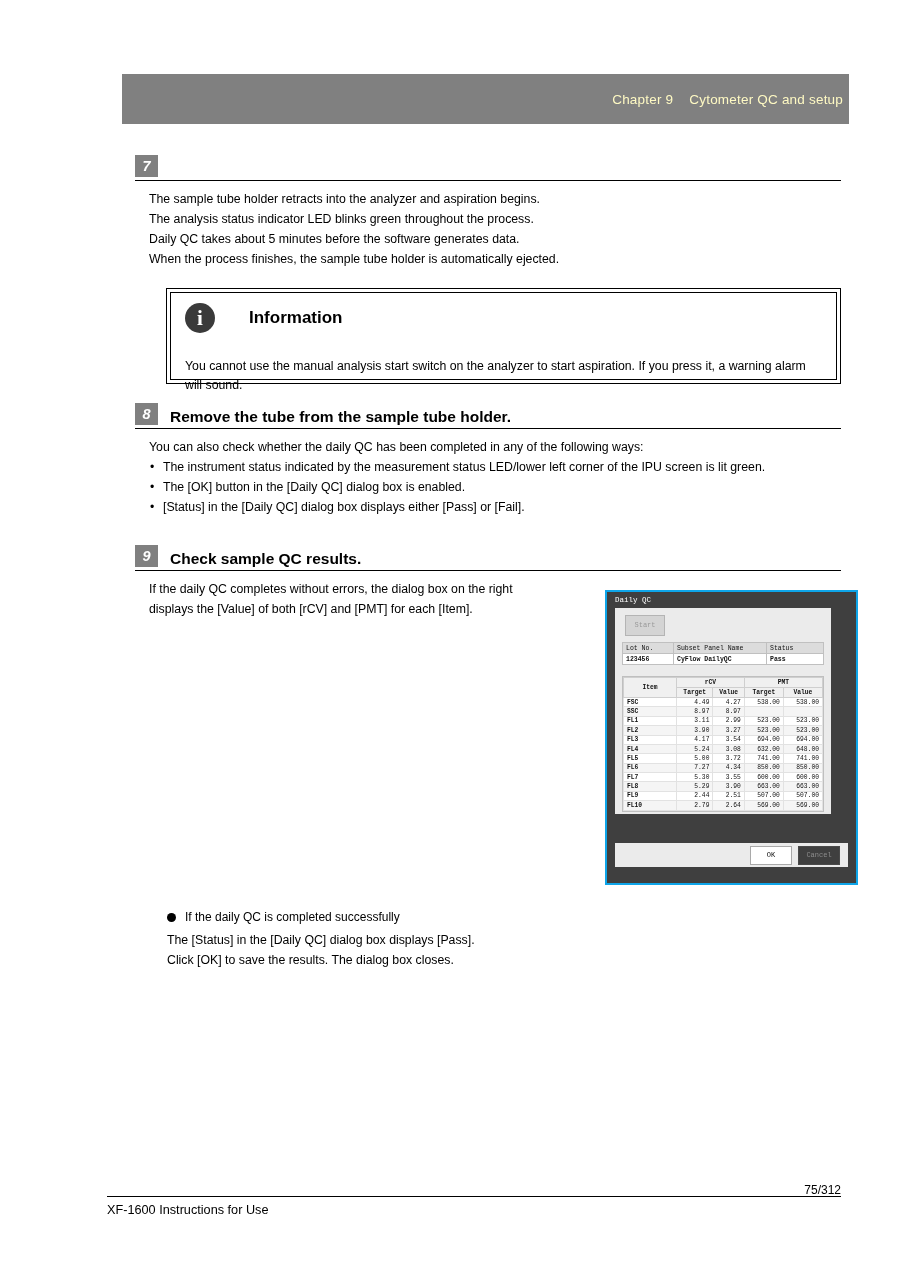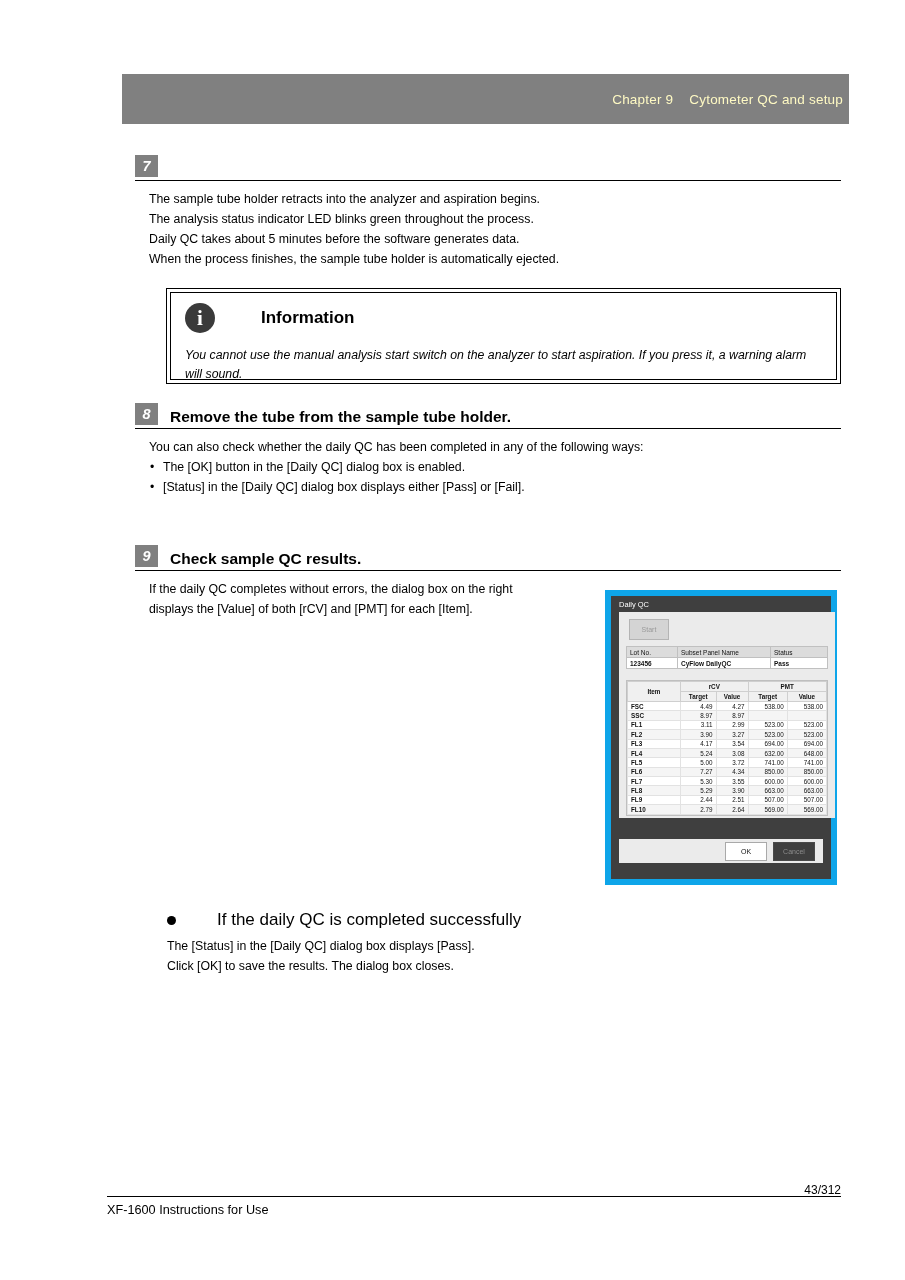"Information" .info-title { margin-left: 46px -> 34px }
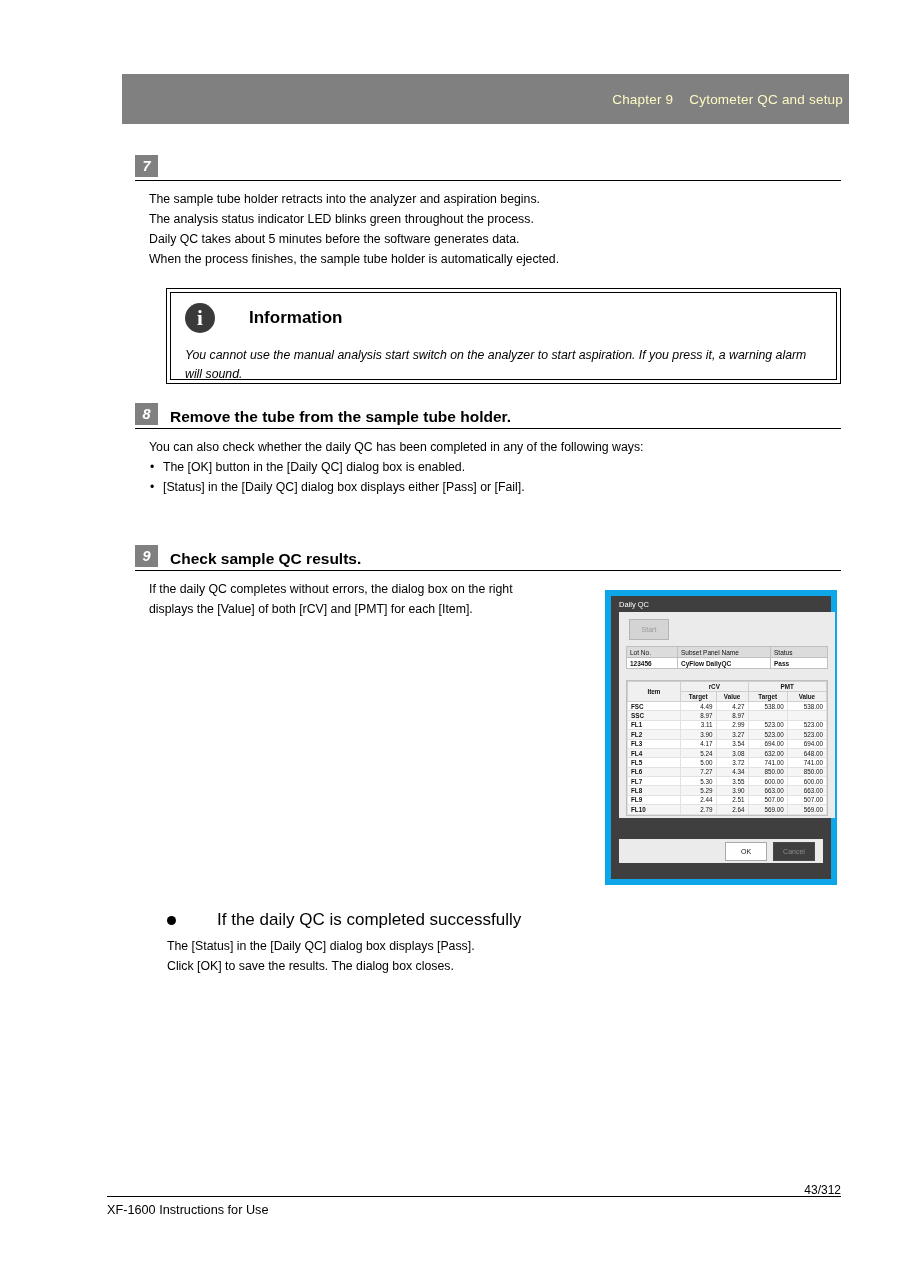"You cannot use the manual" .info-text { font-style: italic -> none; margin-top: 13px -> 24px }
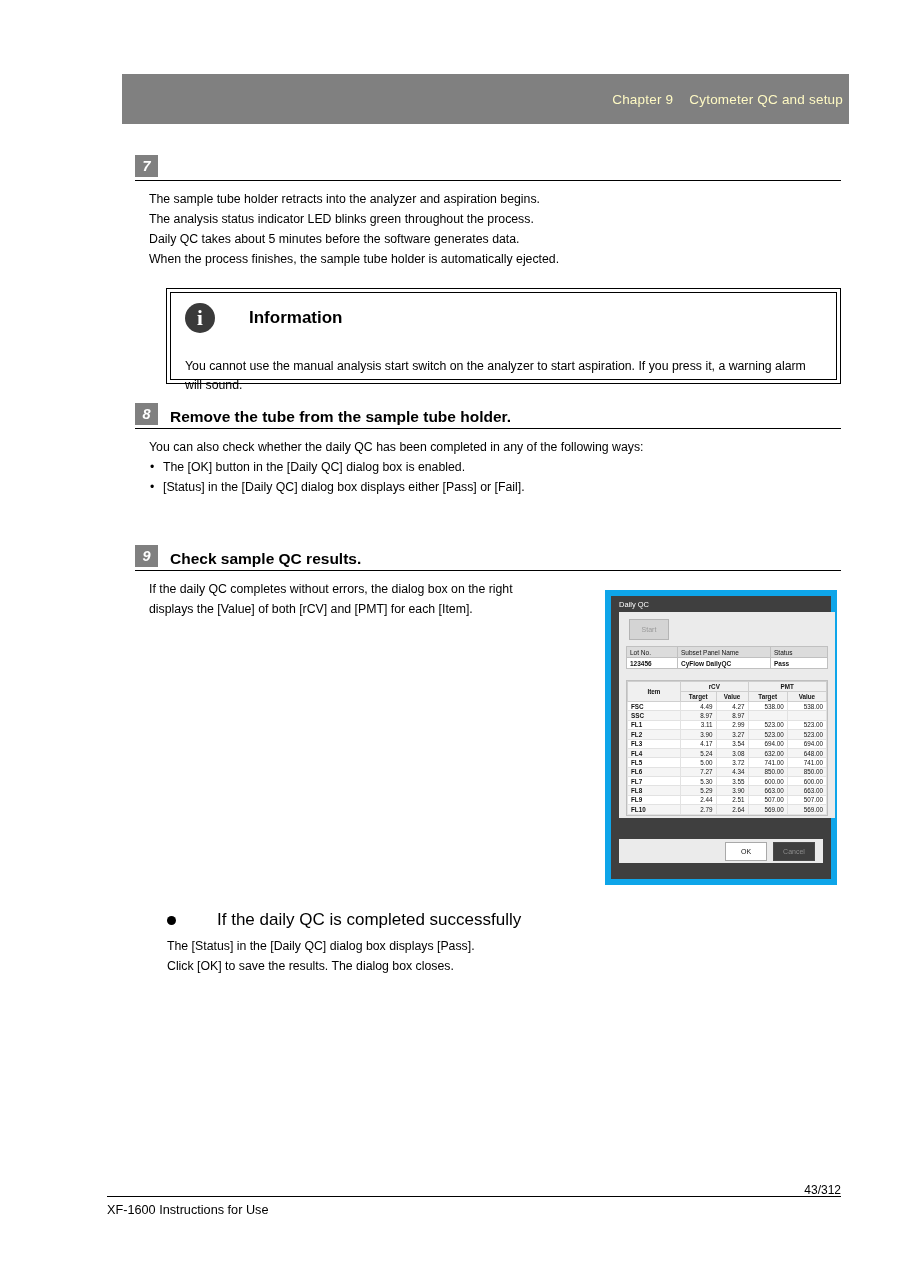"The instrument status indicated by" li { html: none -> <li>The instrument status indicated by the measurement status LED/lower left corner of the IPU screen is lit green.</li> }
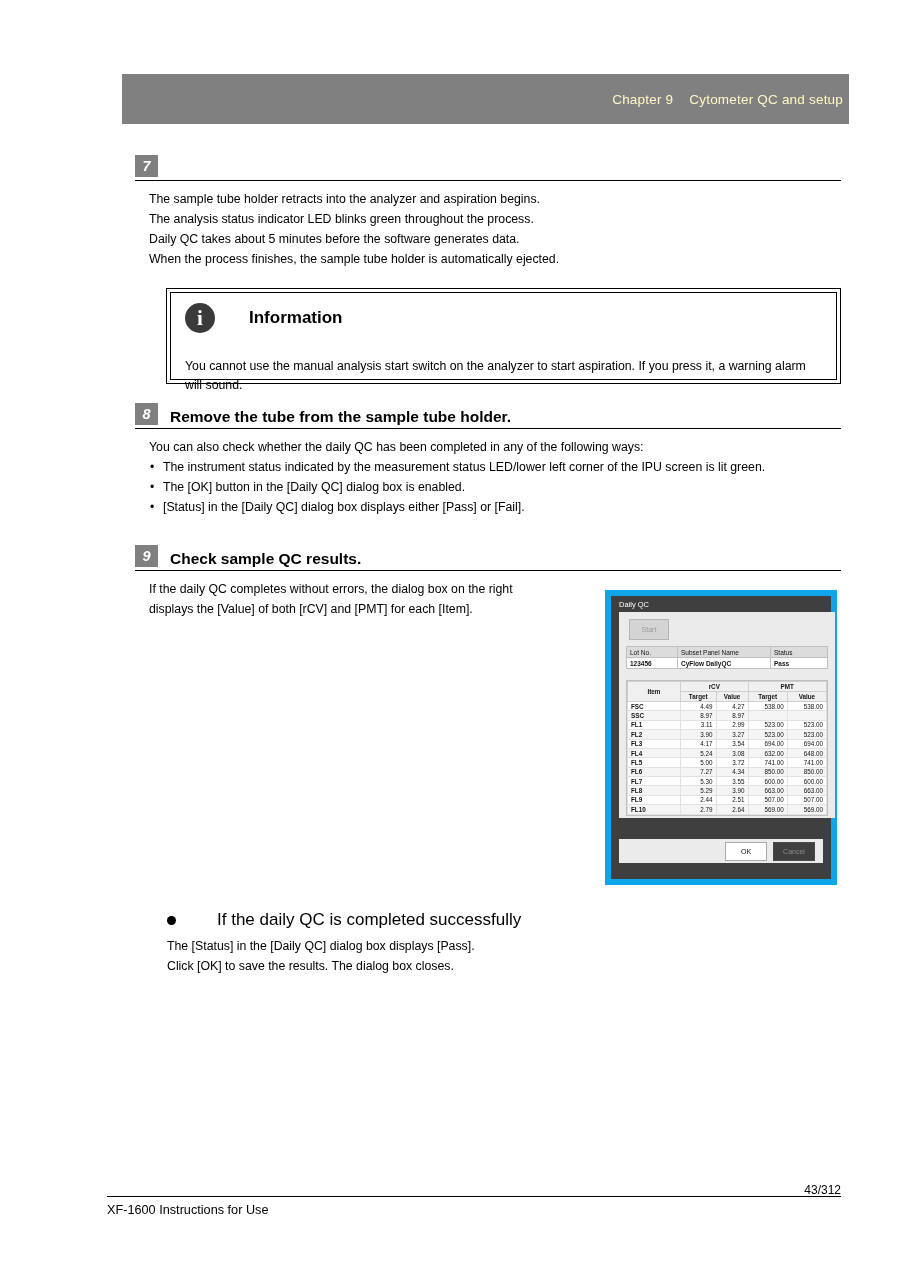"Daily QC" .dialog-shot { border: 6px solid #0ea5e9 -> 2px solid #0ea5e9; font-family: none -> Liberation Mono, monospace; width: 232px -> 253px }
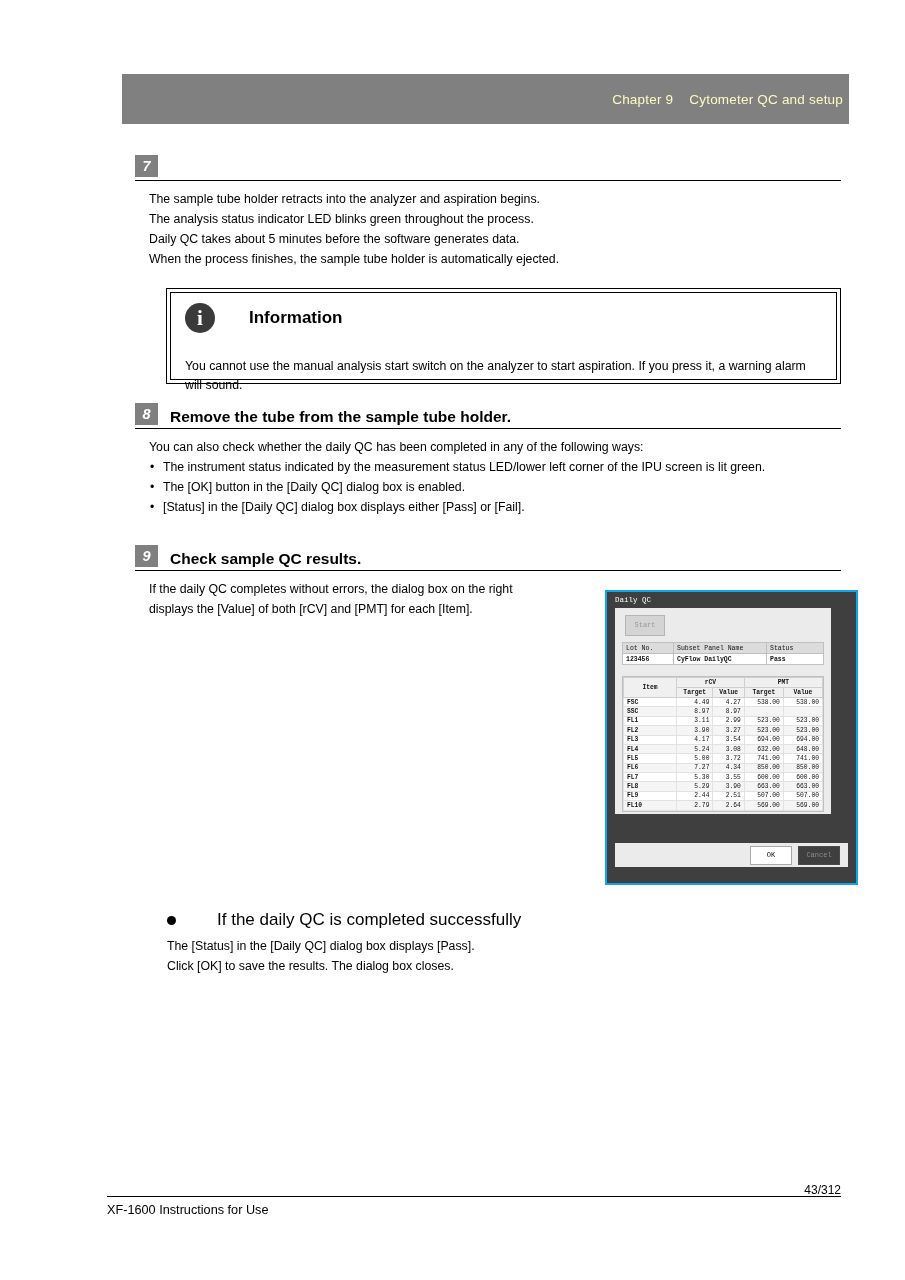"If the daily QC is" .success-head { font-size: 17px -> 12px; gap: 32px -> none }
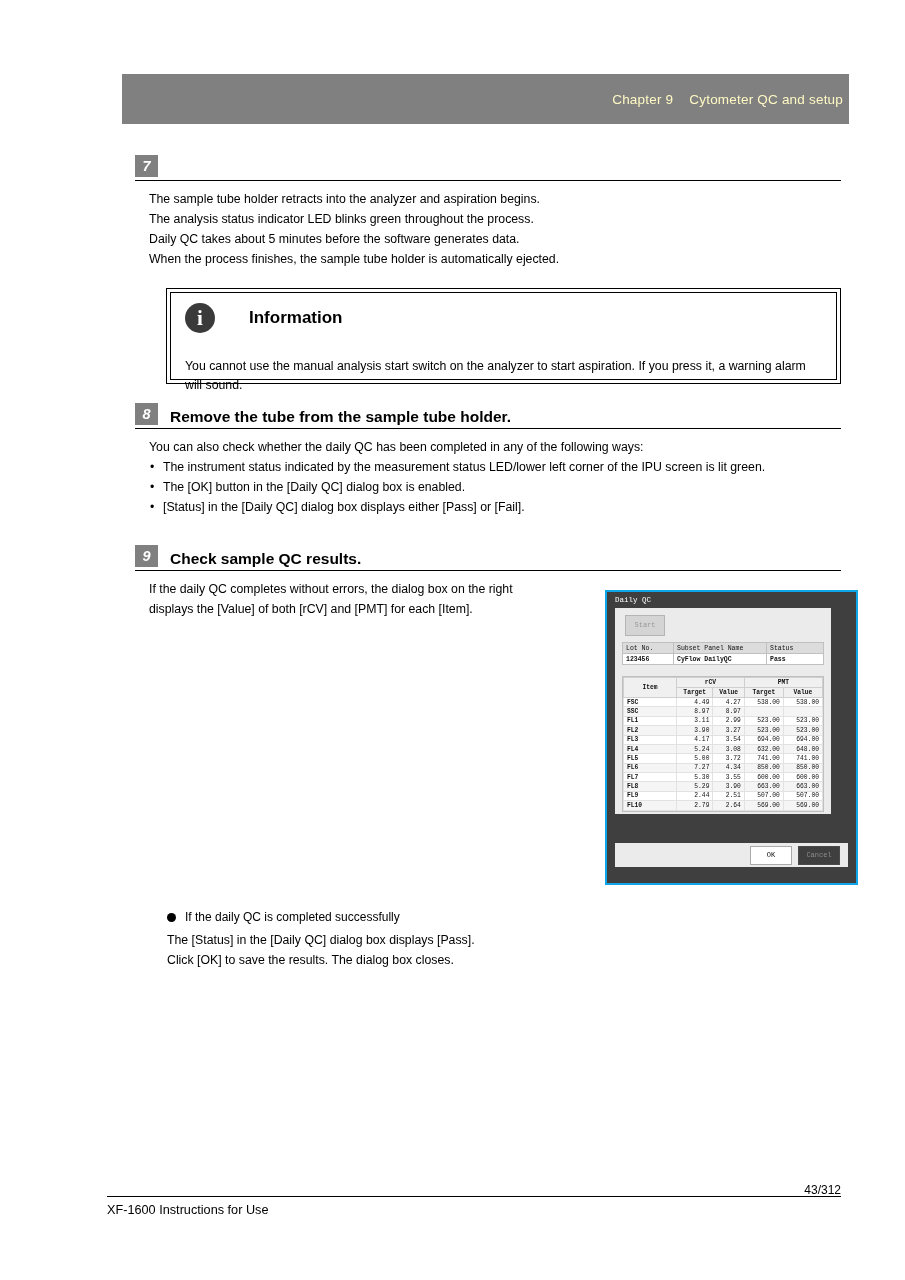"43/312" div.footer-page { text: 43/312 -> 75/312 }
